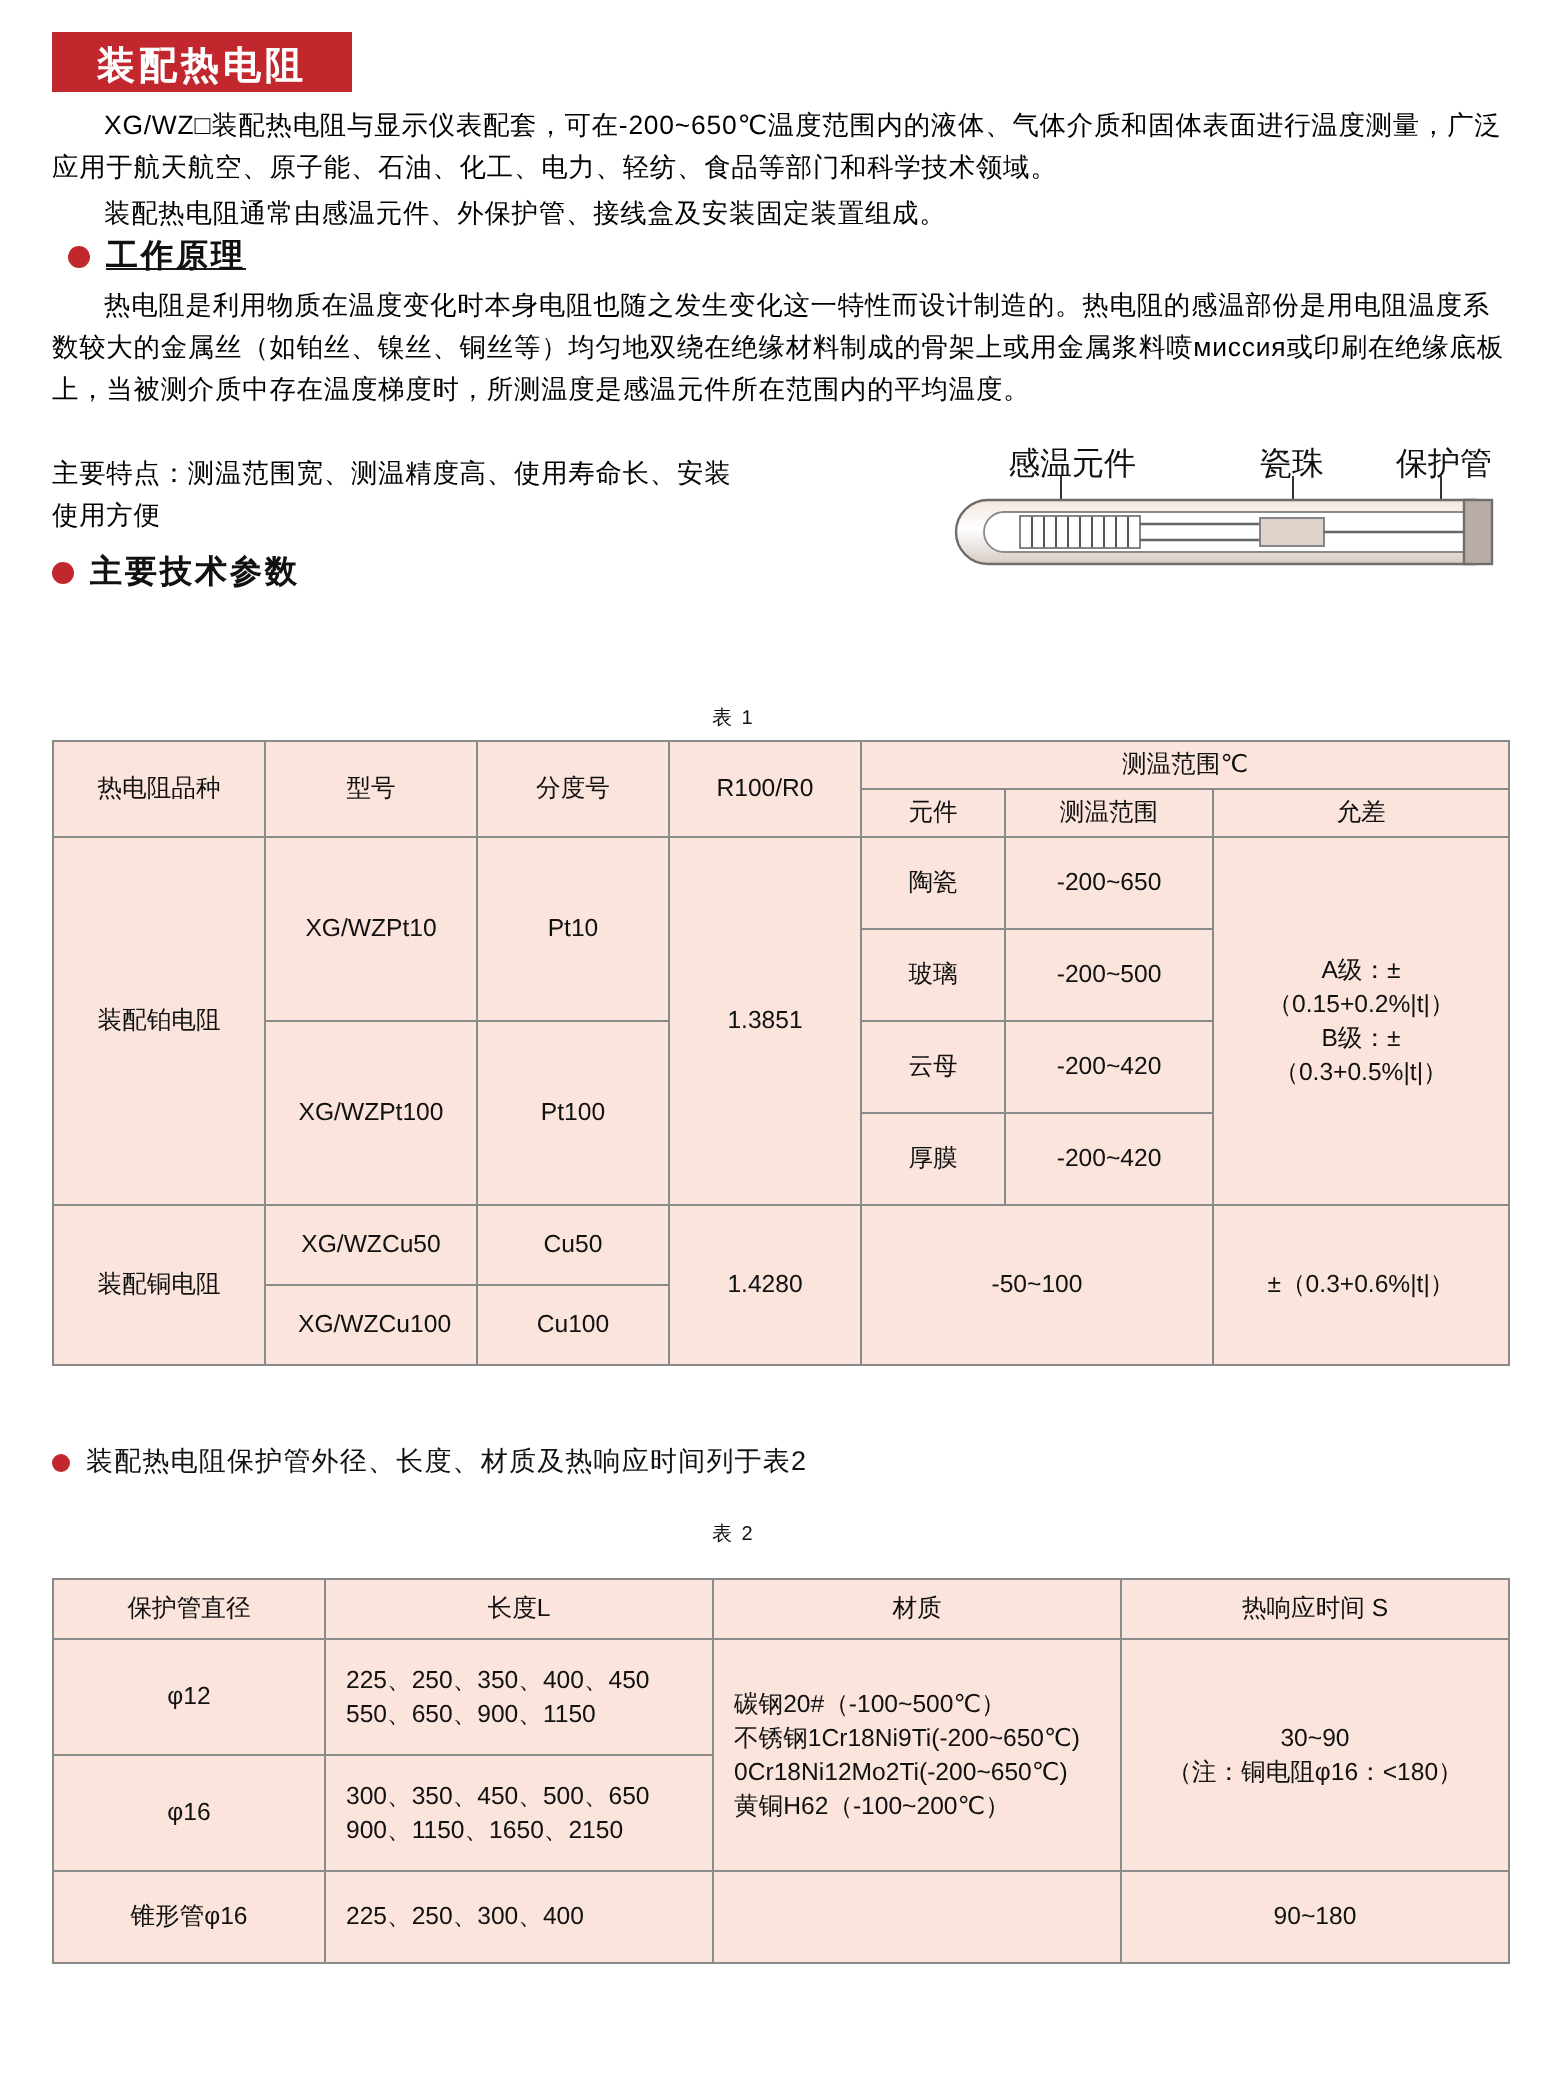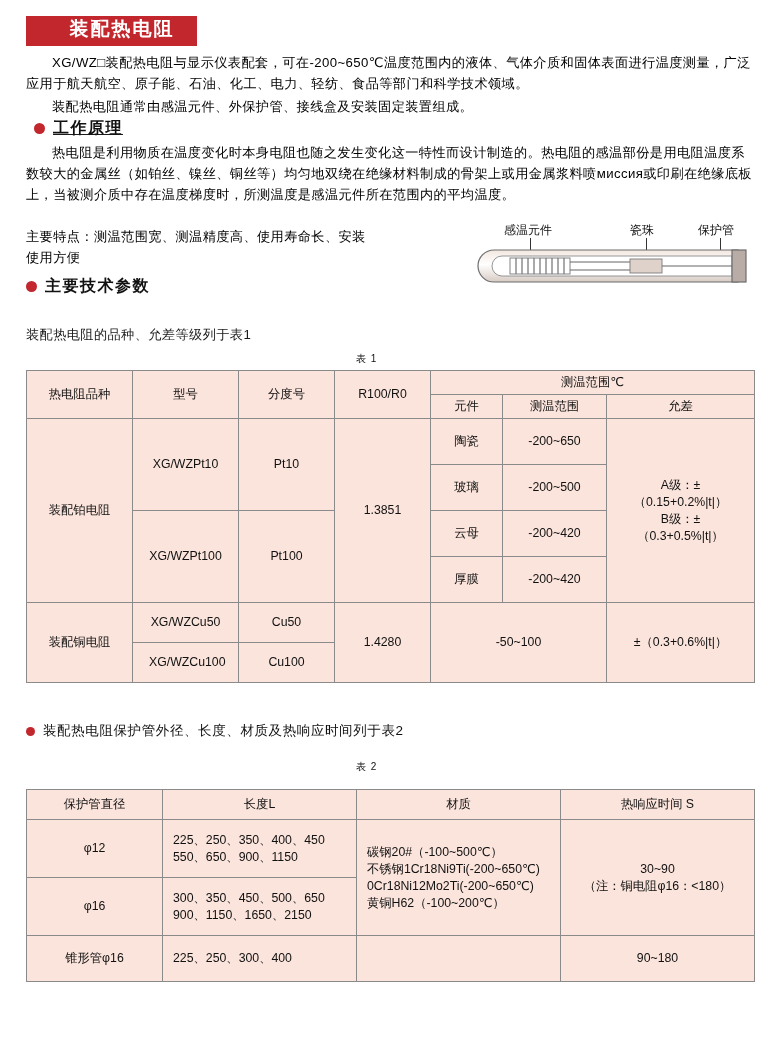"装配热电阻" .title-bar { align-items: flex-start -> flex-end; padding-left: 21px -> none }
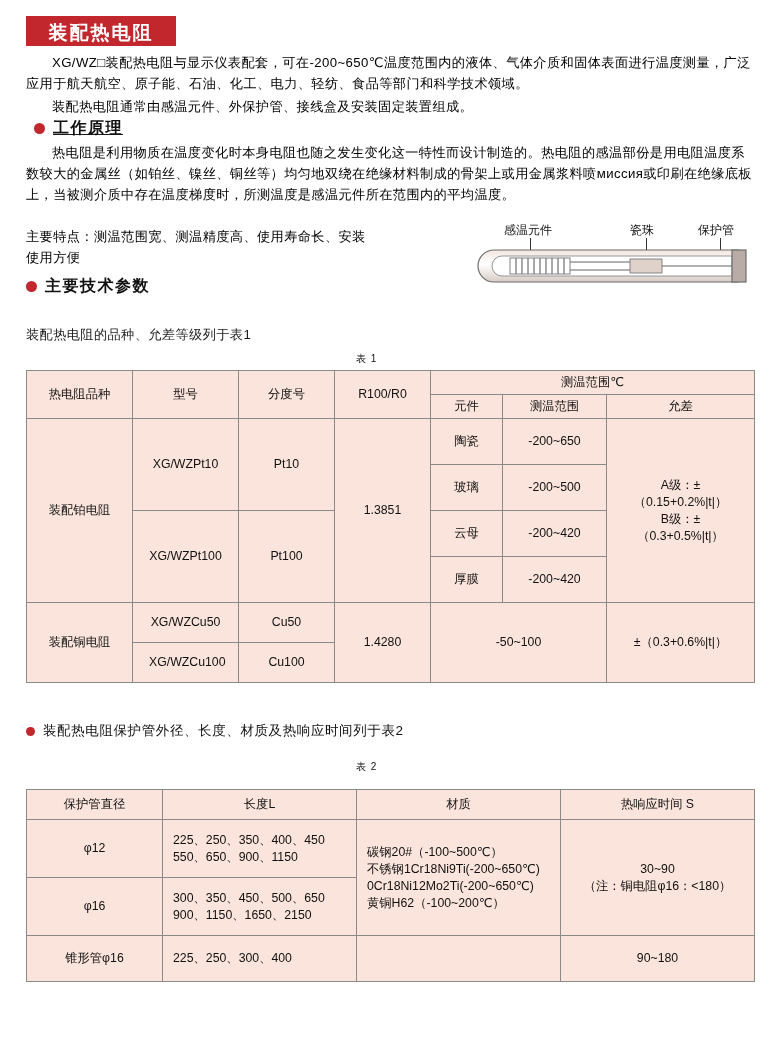"感温元件" .diagram .lbl { font-size: 12px -> 16px }
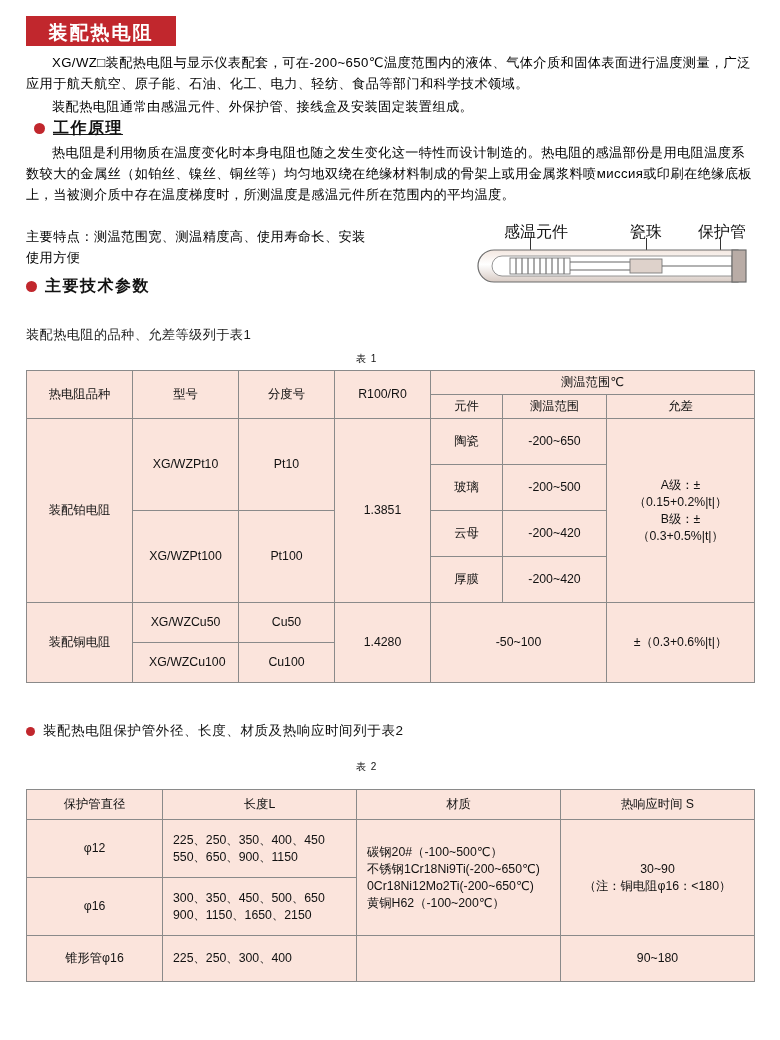"装配热电阻的品种、允差等级列于表1" div.p-table1-intro { html: <div>装配热电阻的品种、允差等级列于表1</div> -> none }
